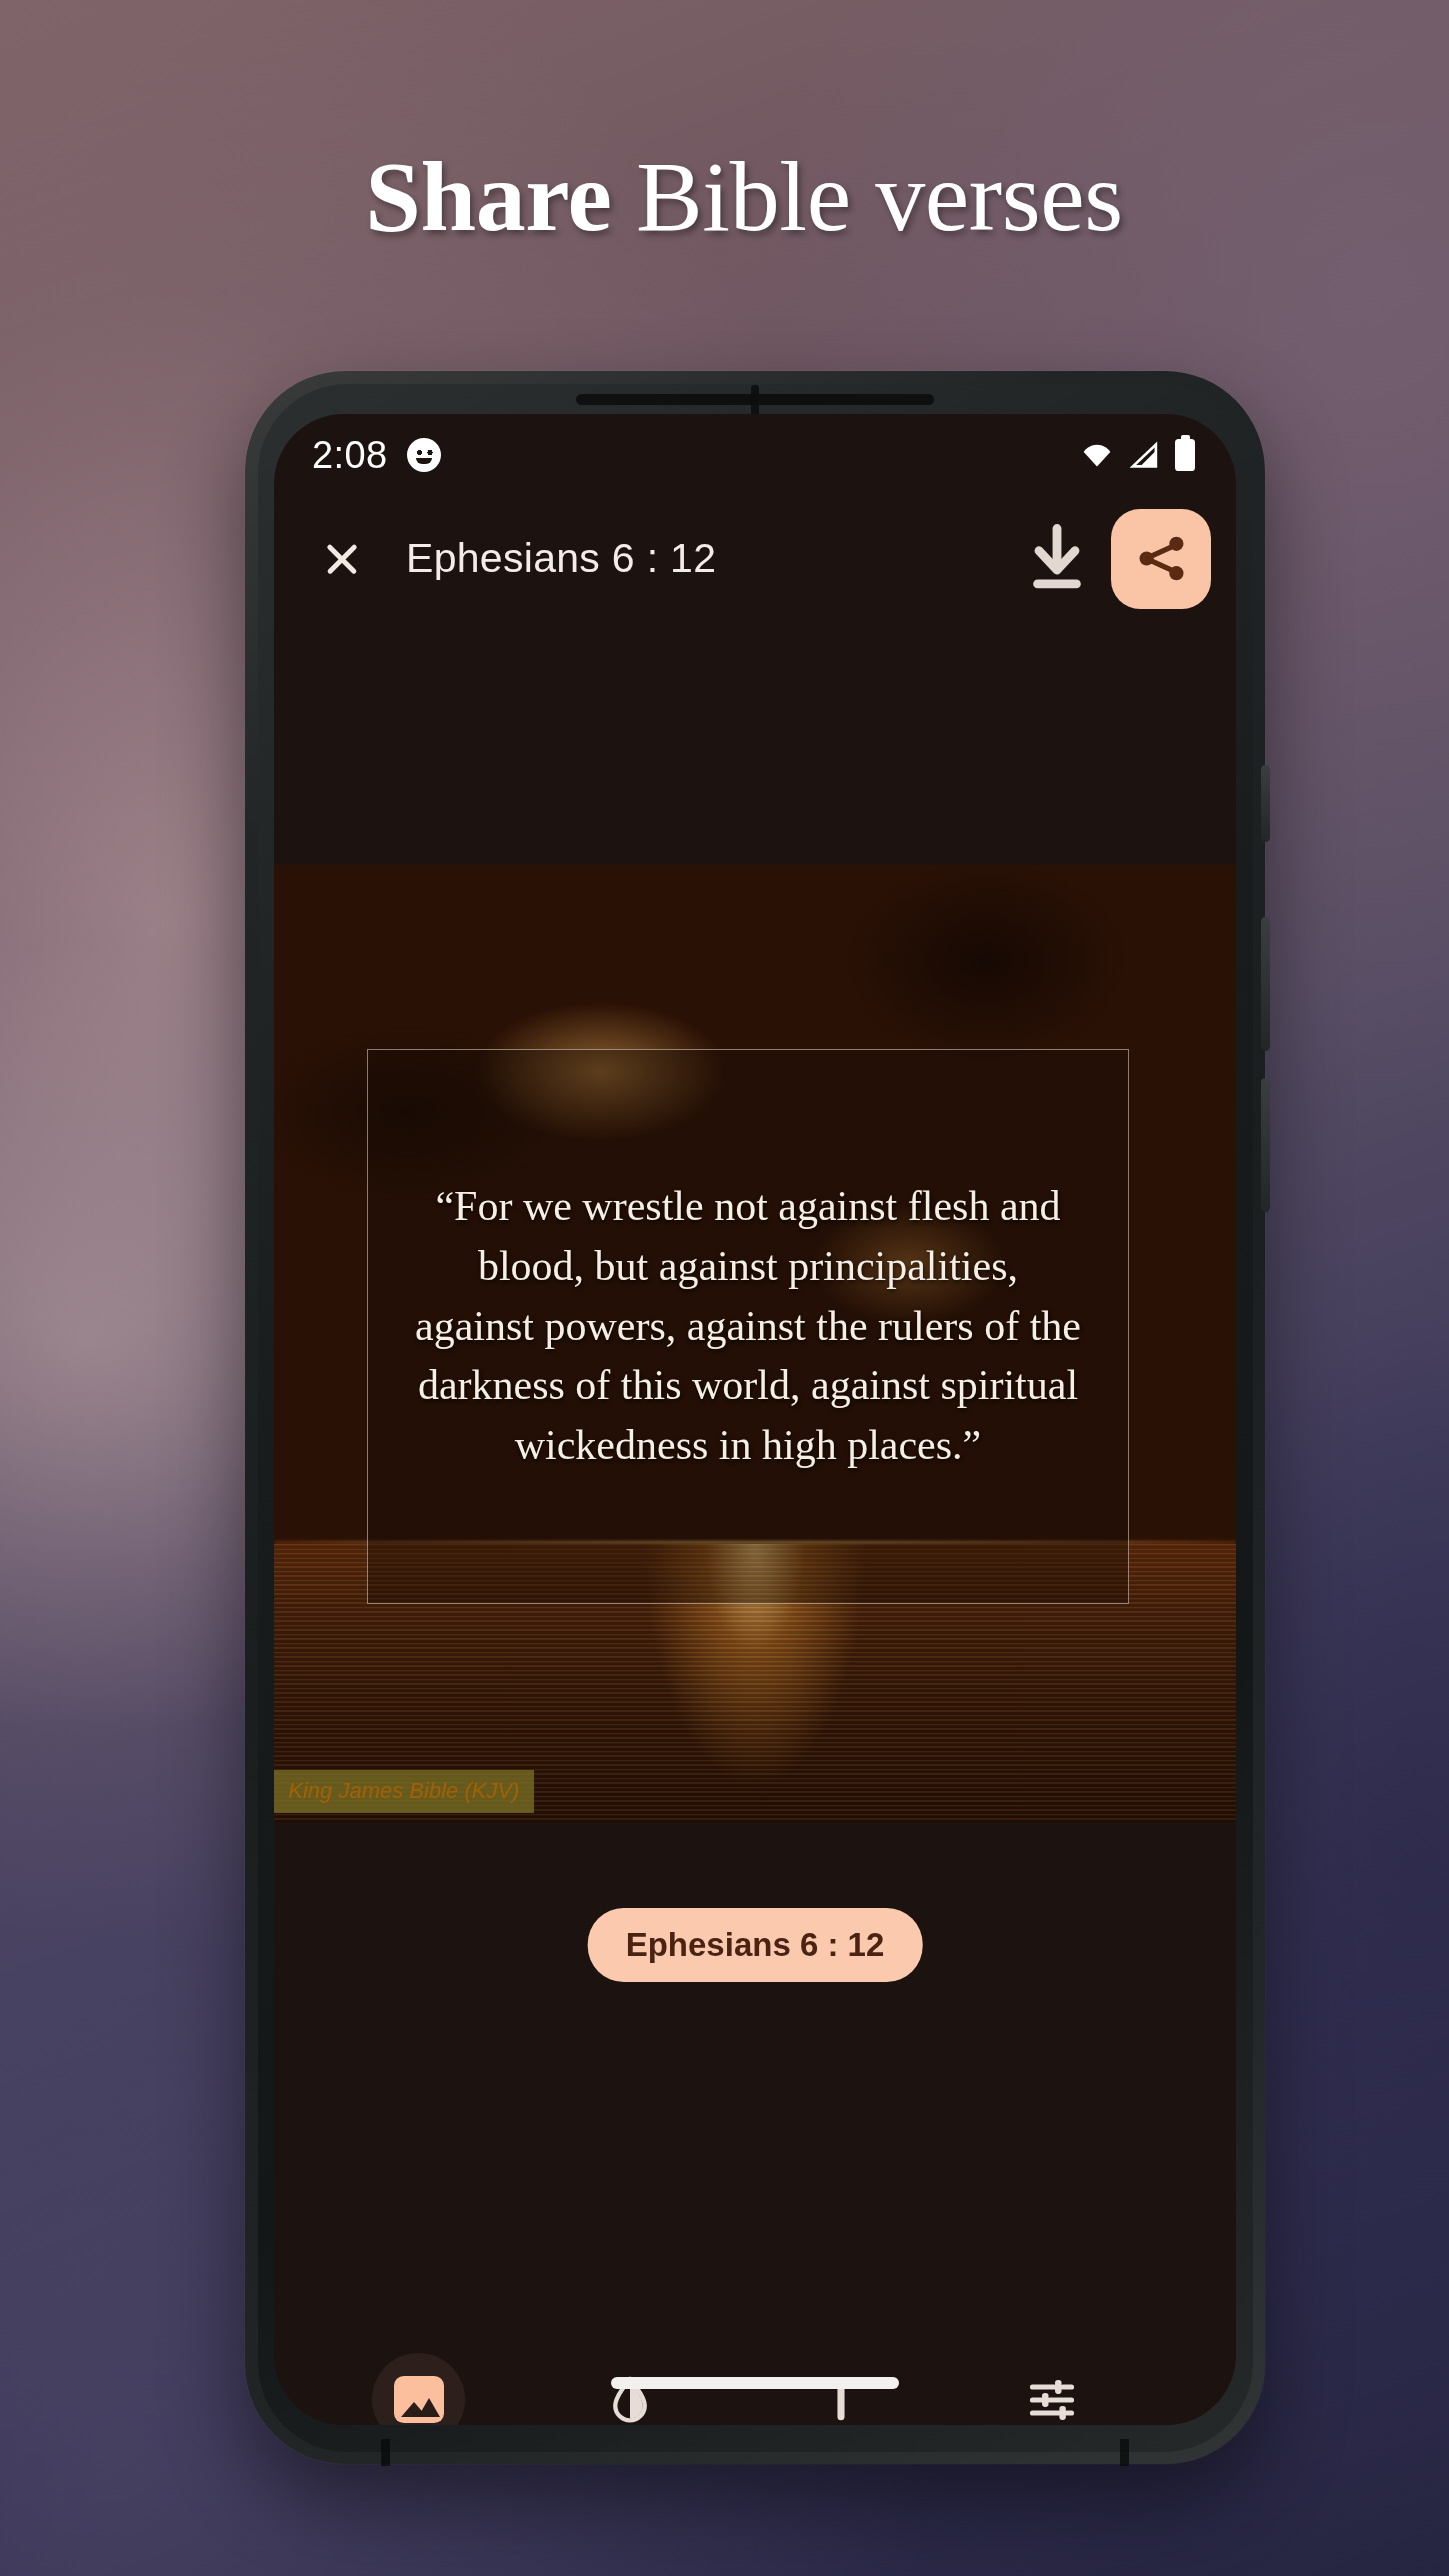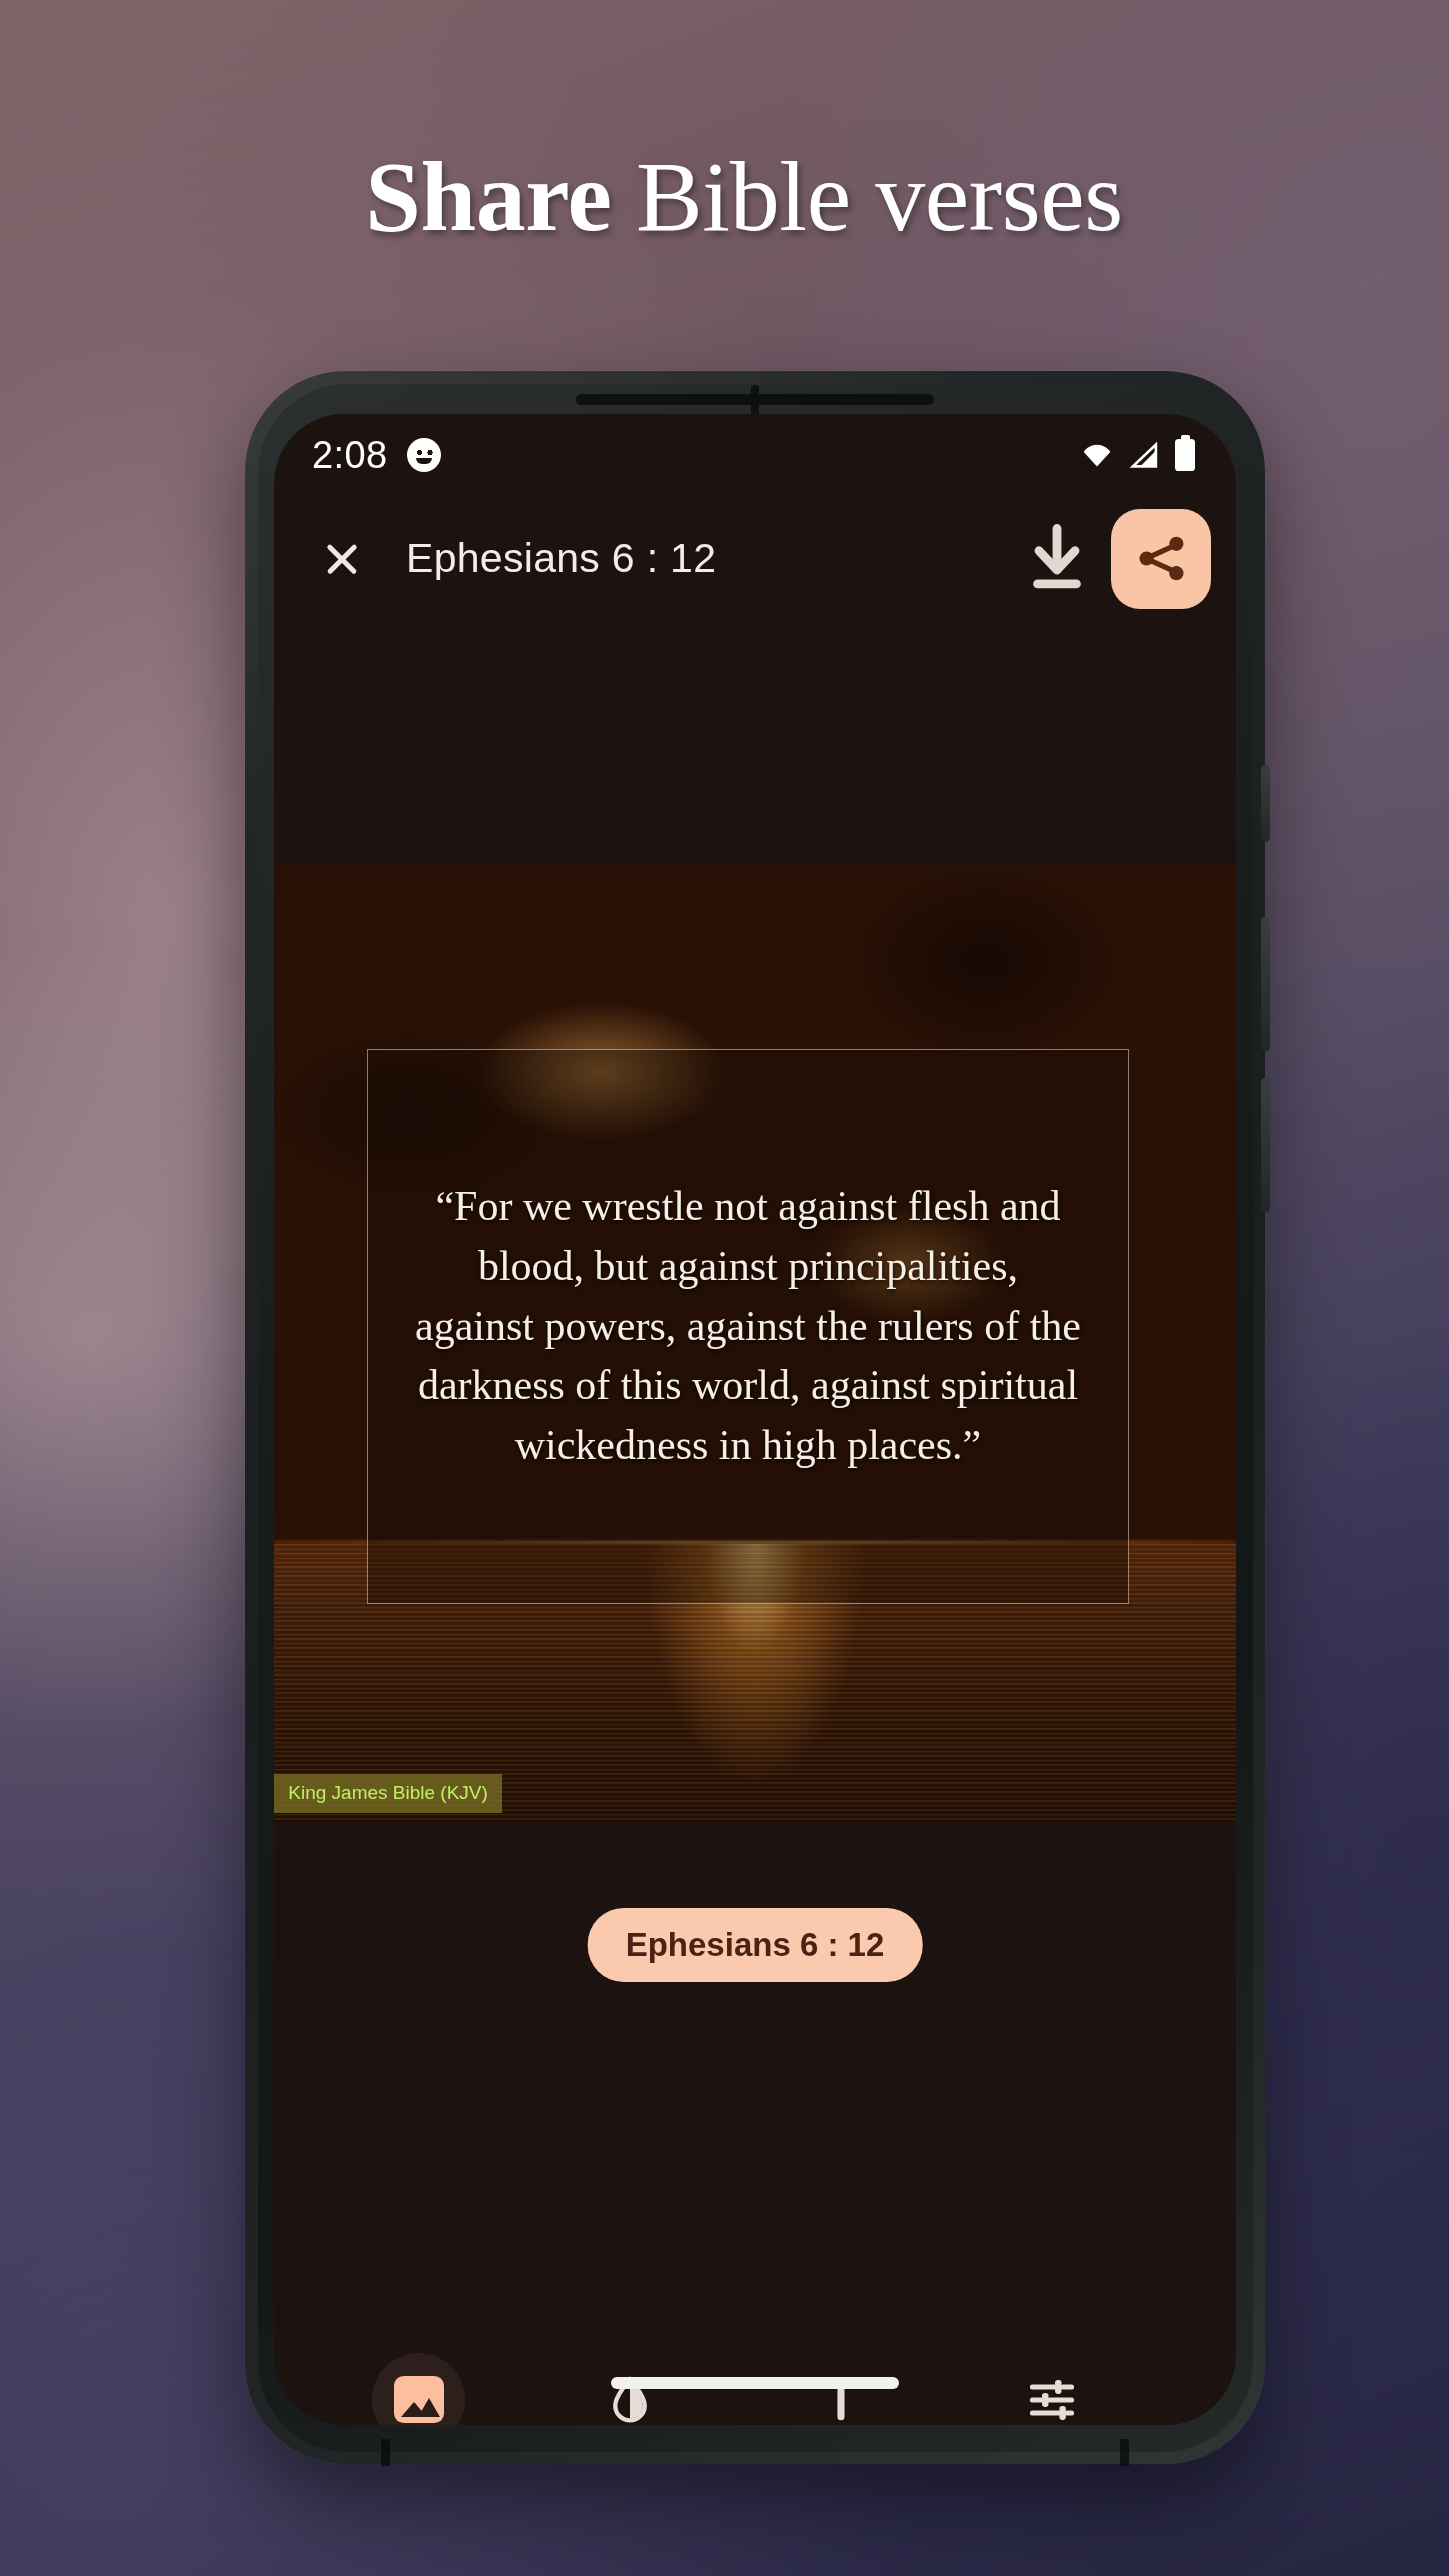"King James Bible (KJV)" .kjv-tag { color: #bef264 -> #a16207; font-size: 19px -> 22px; font-style: none -> italic }
